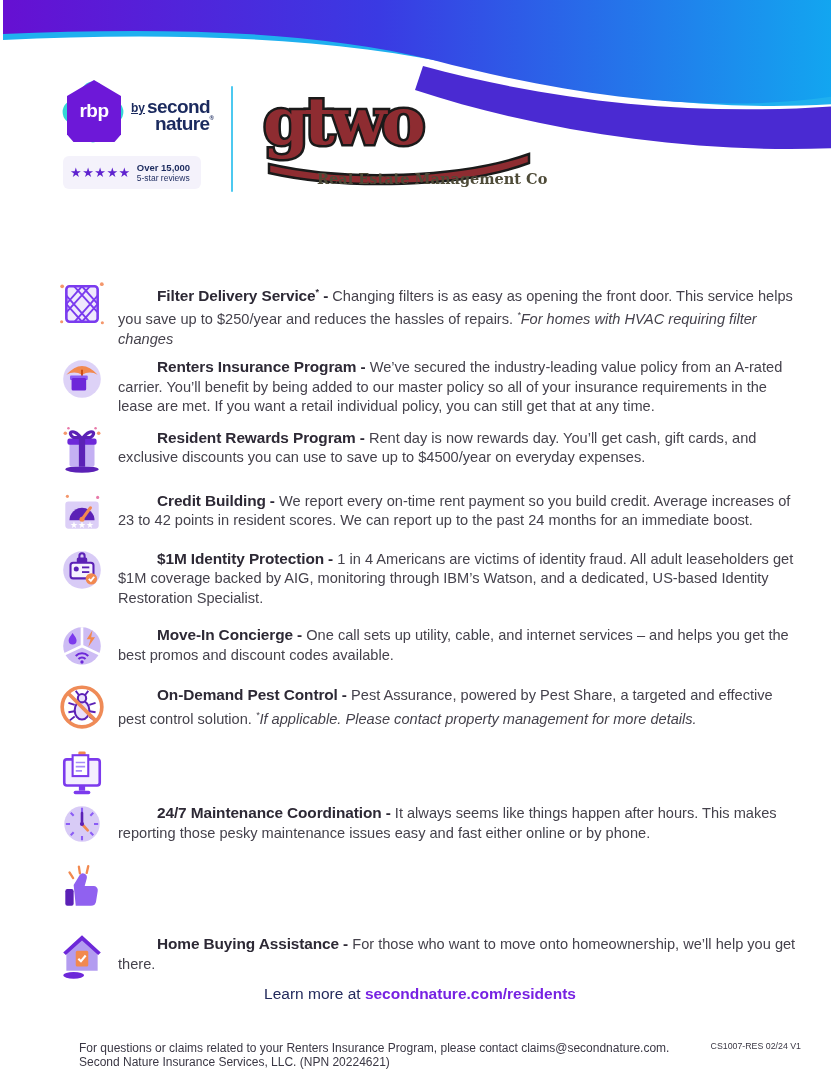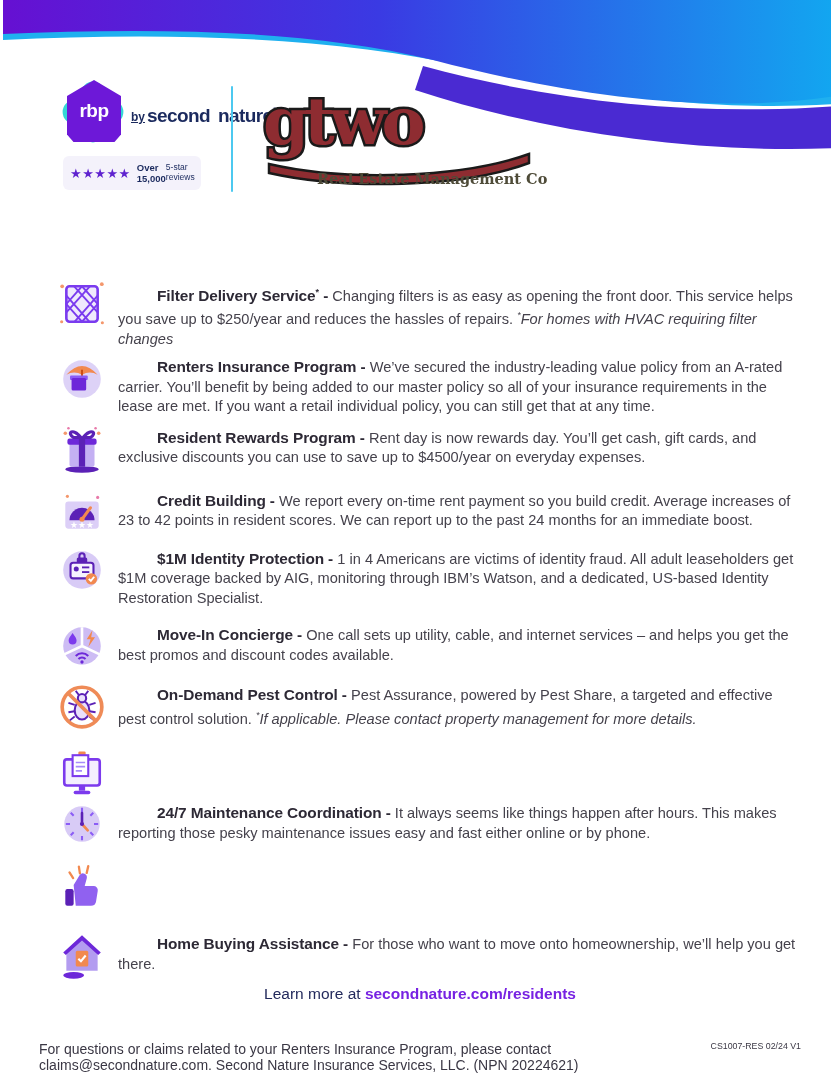"second" .nature-words { flex-direction: row -> column }
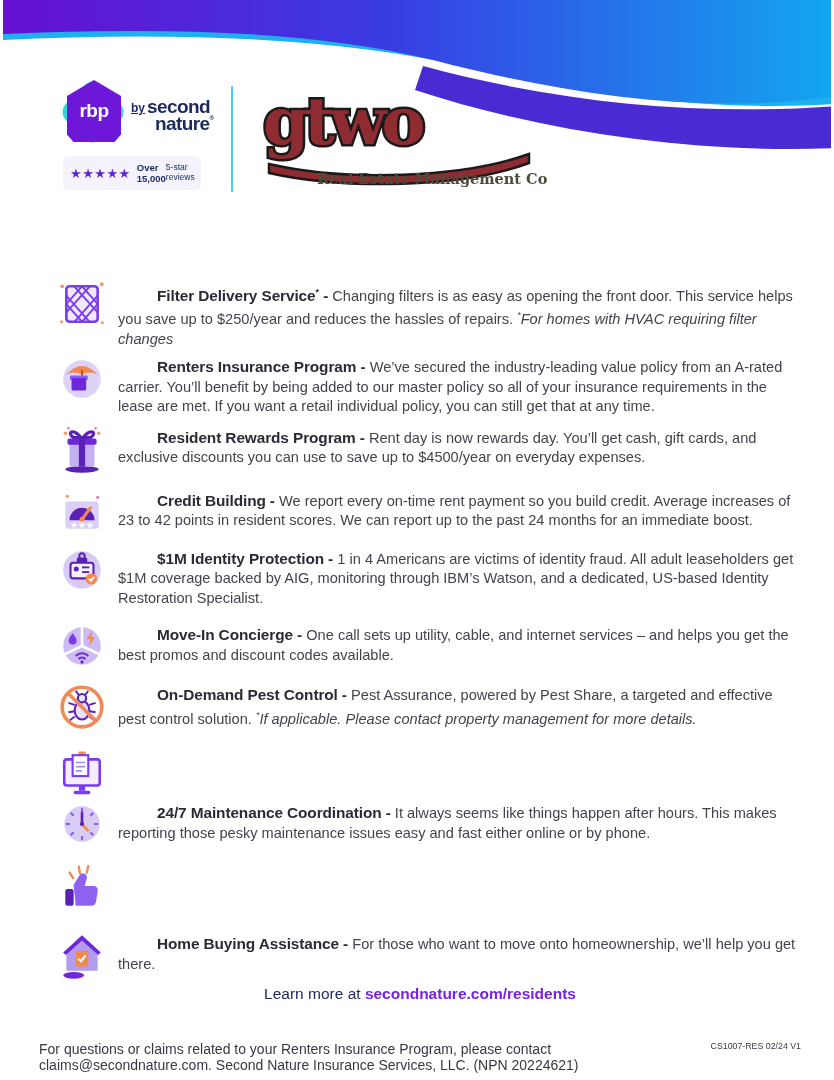"Over 15,000" .reviews-text { flex-direction: none -> column }
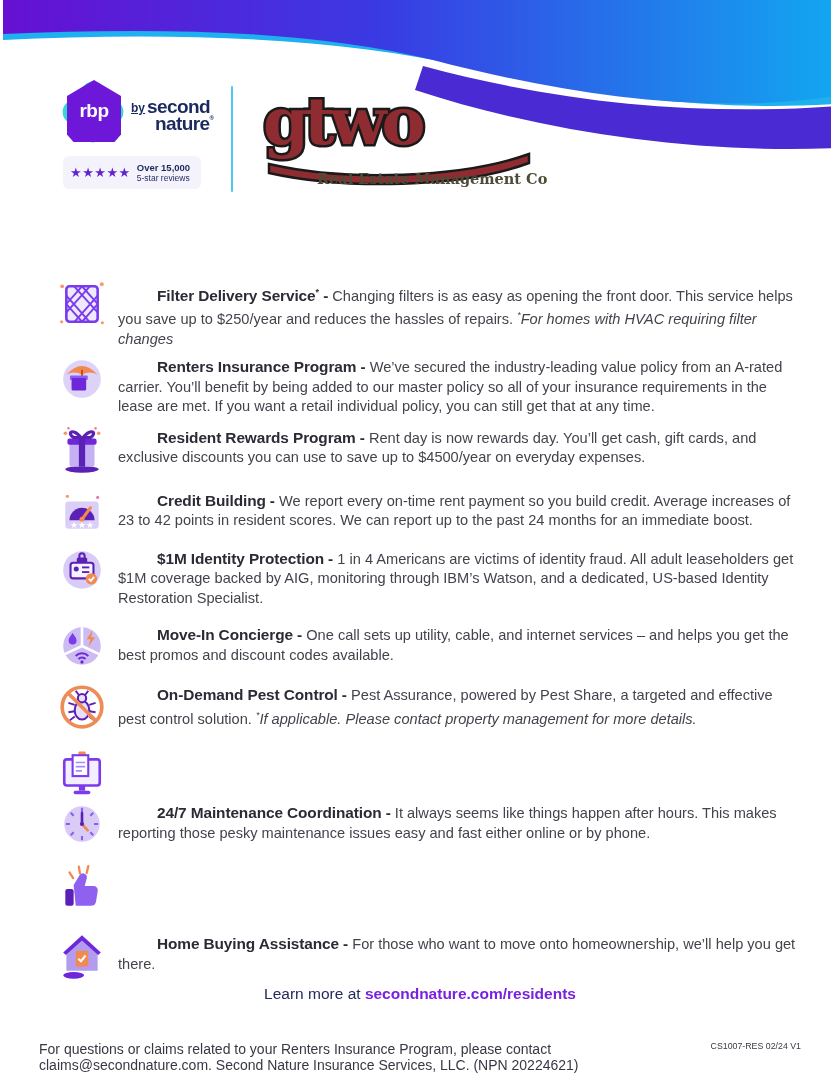"For questions or claims related" .legal-text { font-size: 14px -> 12px; margin-left: none -> 40px }
